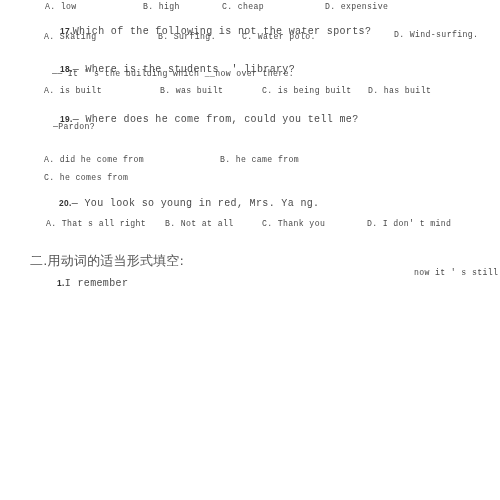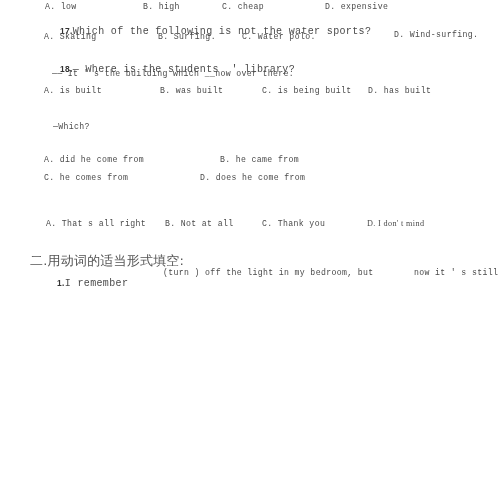"19.— Where does he come" div.ln { html: none -> <div> <span>19.</span><span>— Where does he come from, could you tell me?</span> </div> }
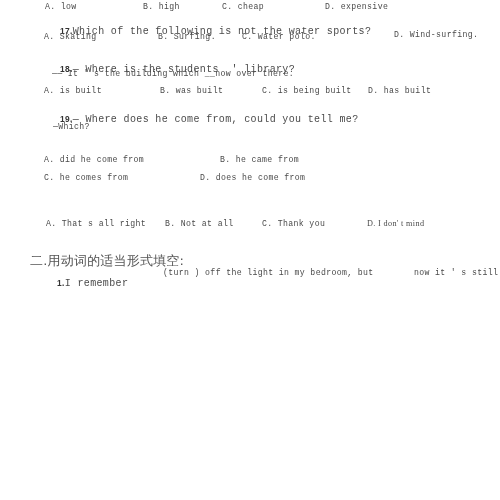"—Which?" div.ln { text: Which -> Pardon }
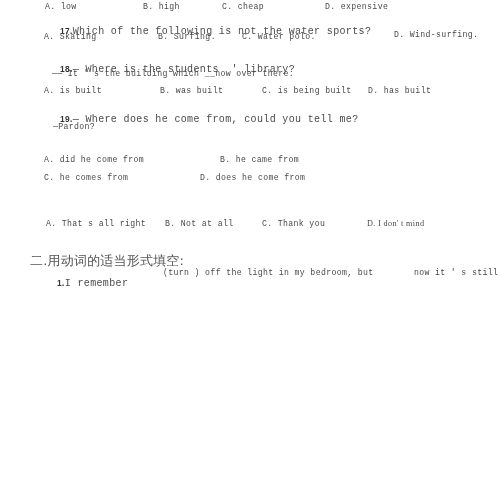"D. does he come from" div.opt { html: <div>D. does he come from</div> -> none }
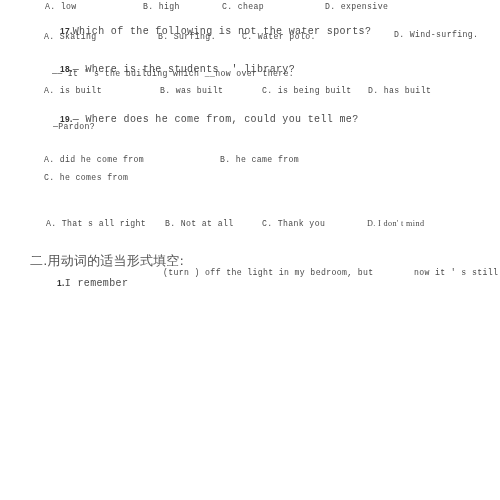"20.— You look so young" div.ln { html: none -> <div> <span>20.</span><span>— You look so young in red, Mrs. Ya ng.</span> </div> }
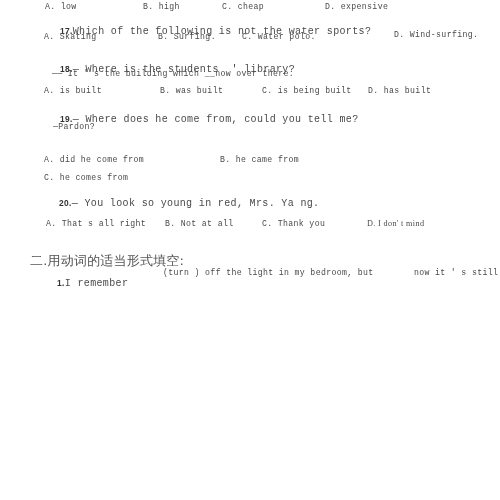"D. I don' t mind" div.opt { font-family: Liberation Serif, serif -> none }
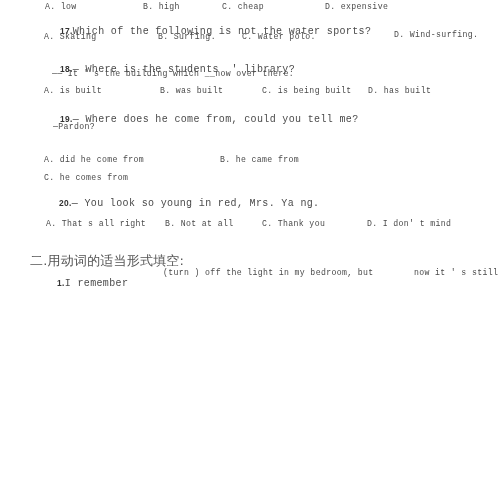"(turn ) off the light" div.ln { html: <div>(turn ) off the light in my bedroom, but</div> -> none }
